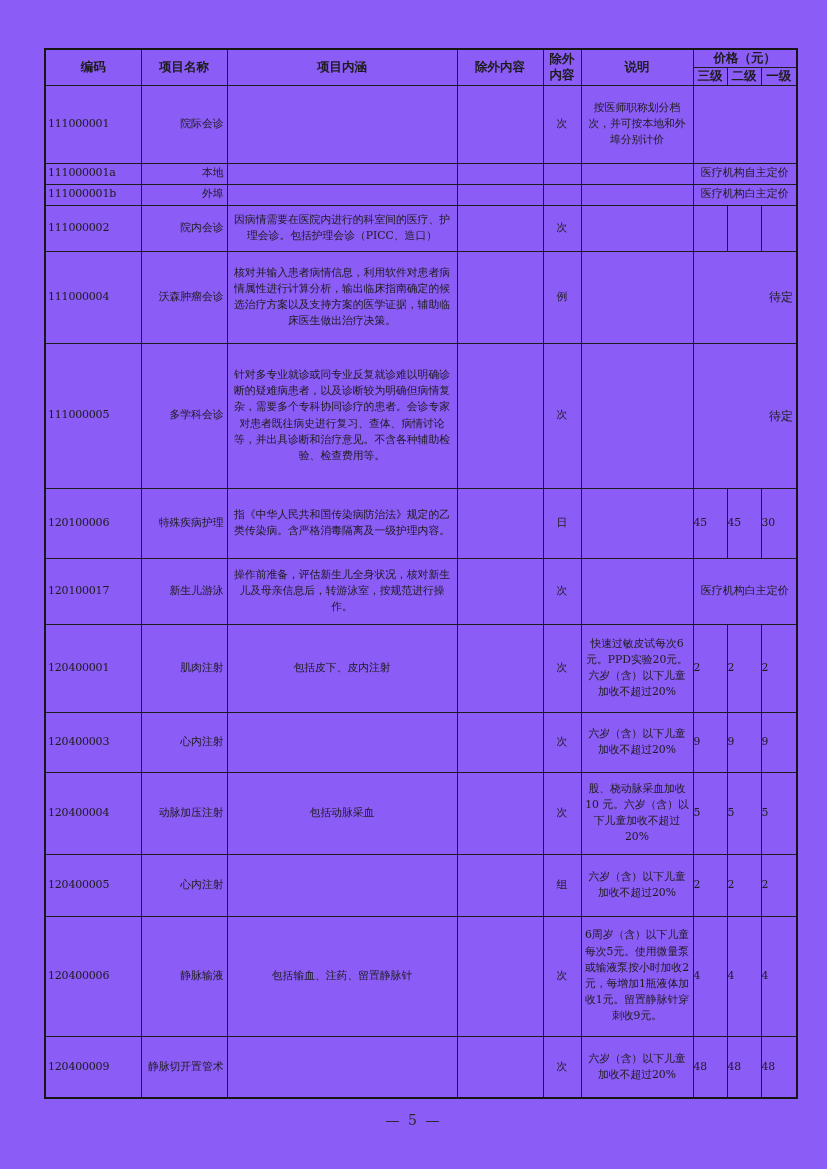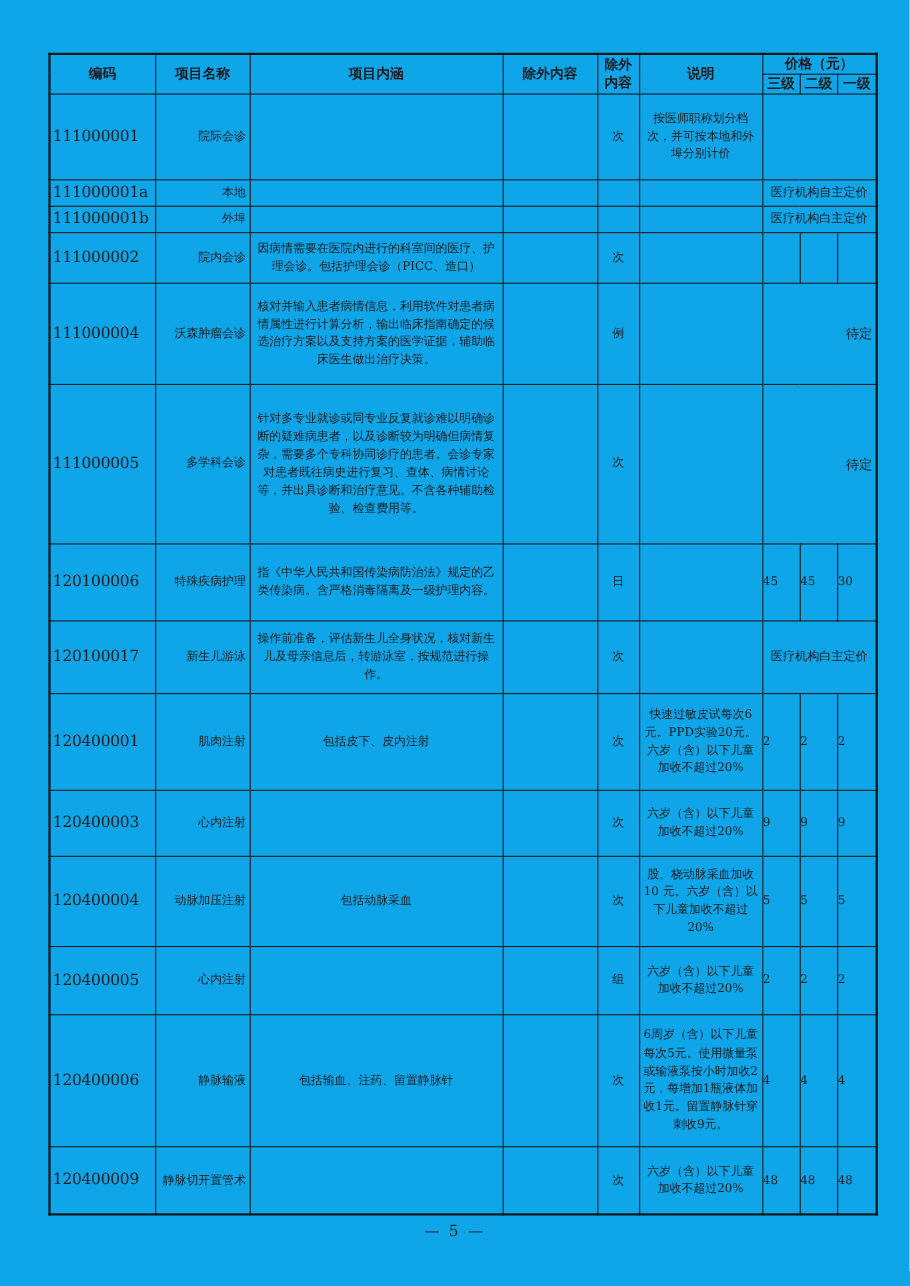"编码" .page { background: #0ea5e9 -> #8b5cf6 }
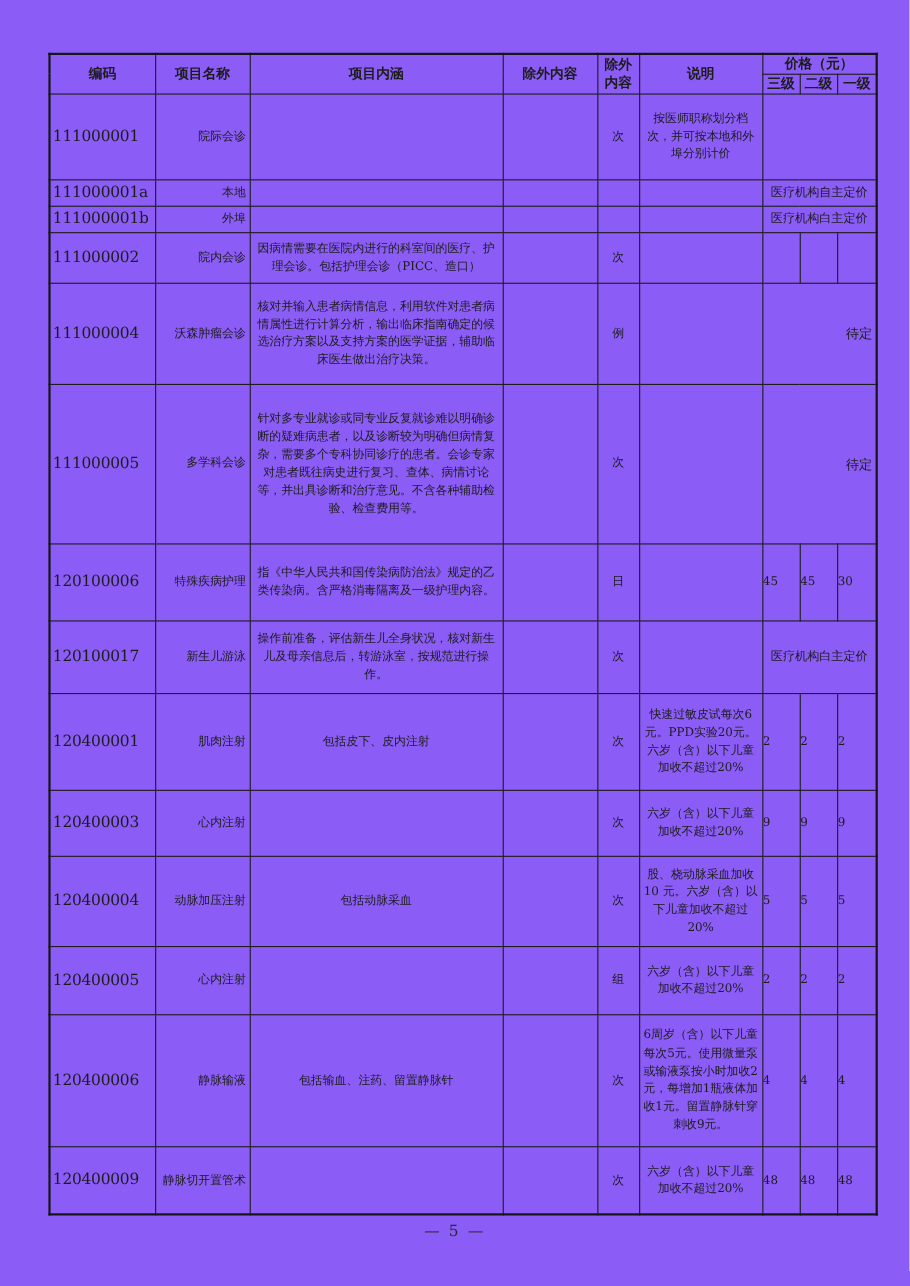"111000001" td.c-code { font-size: 14px -> 11px }
